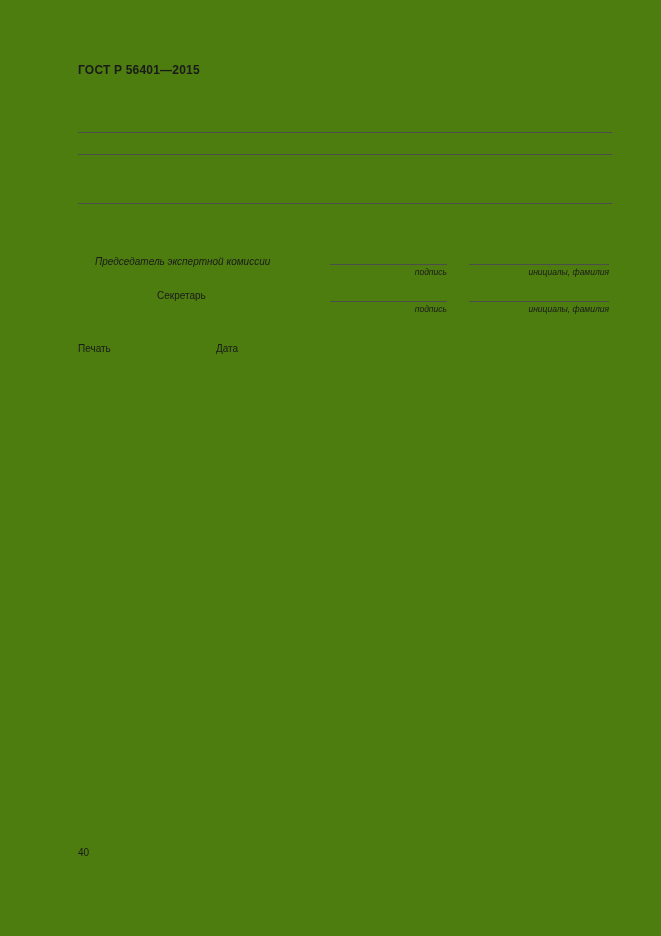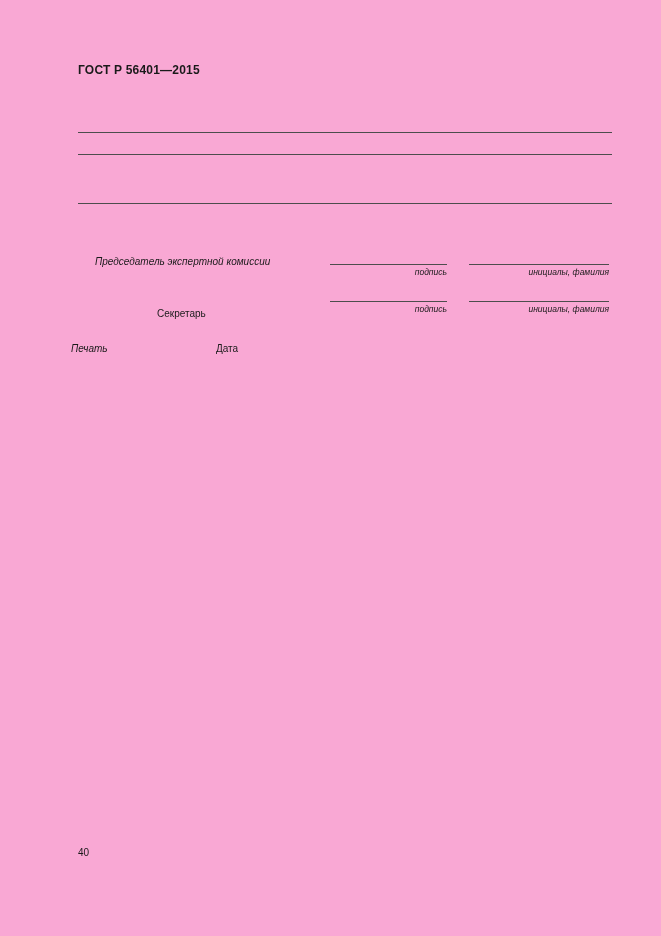"ГОСТ Р 56401—2015" .page { background: #f9a8d4 -> #4d7c0f }
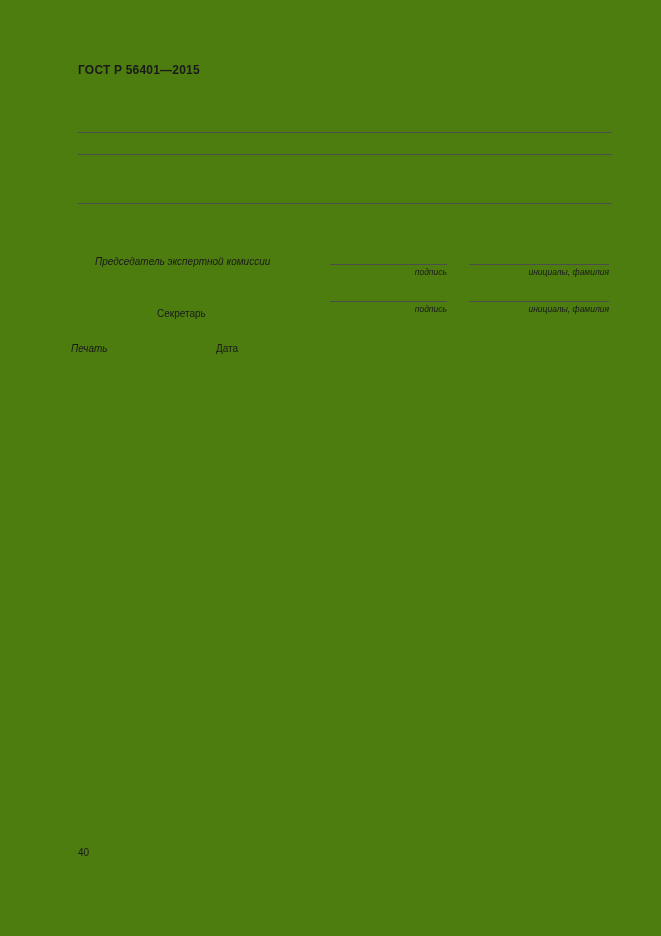"Секретарь" div.abs { top: 308px -> 290px }
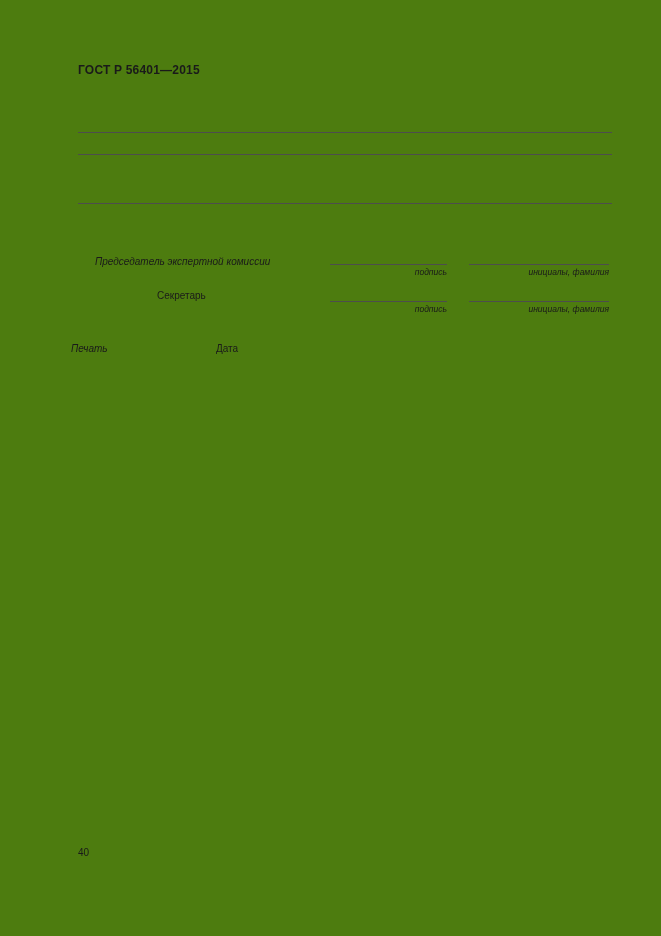"Печать" div.abs { font-style: italic -> none; left: 71px -> 78px }
